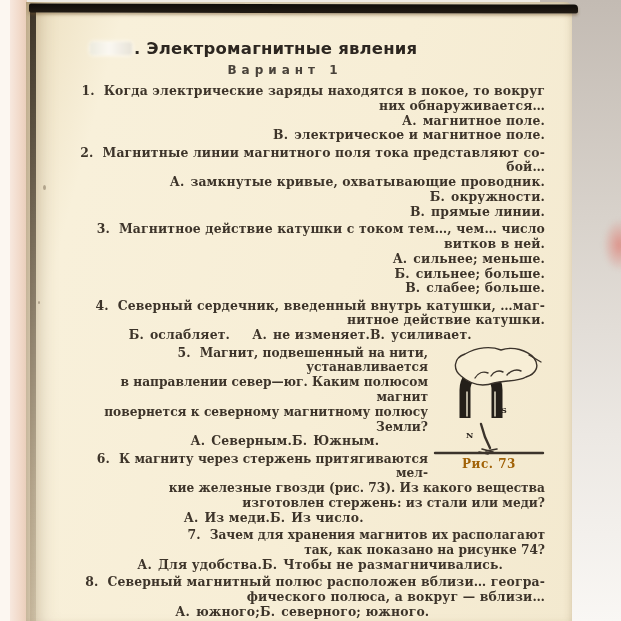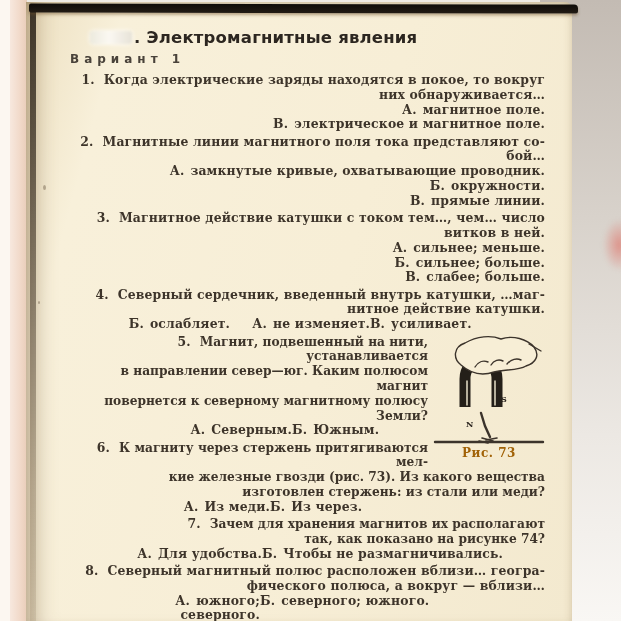". Электромагнитные явления" .content { padding: 26px 27px 0 44px -> 37px 27px 0 44px }
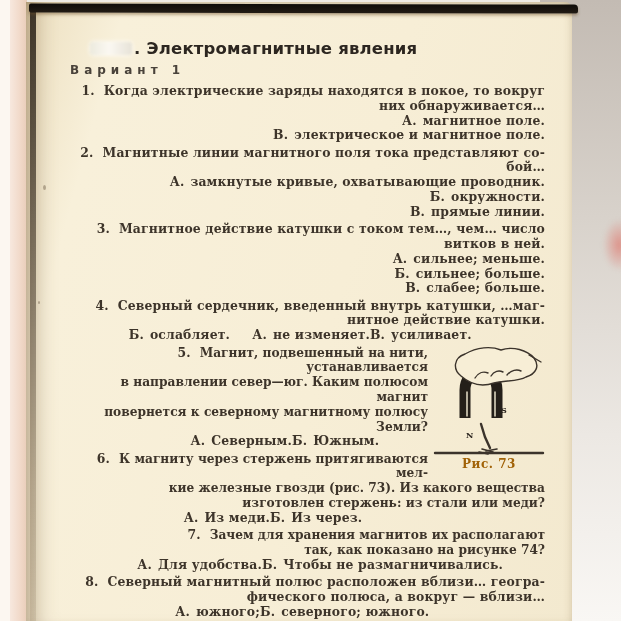"Вариант 1" .variant { text-align: left -> center }
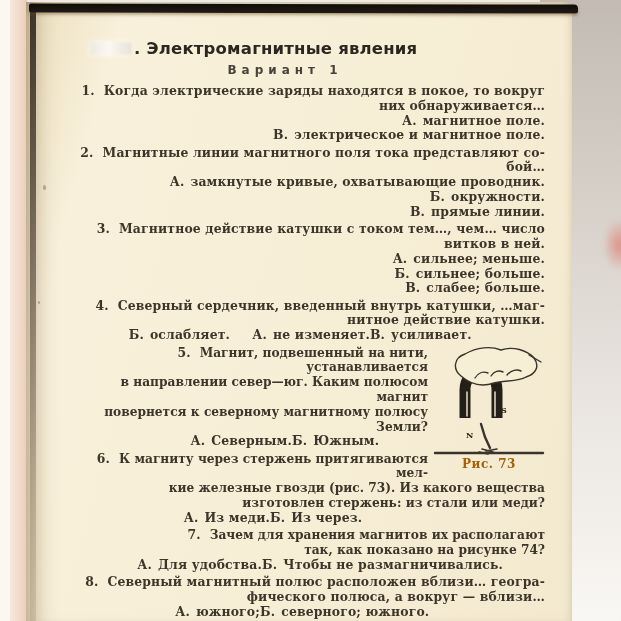"Из через." span { text: через -> число }
